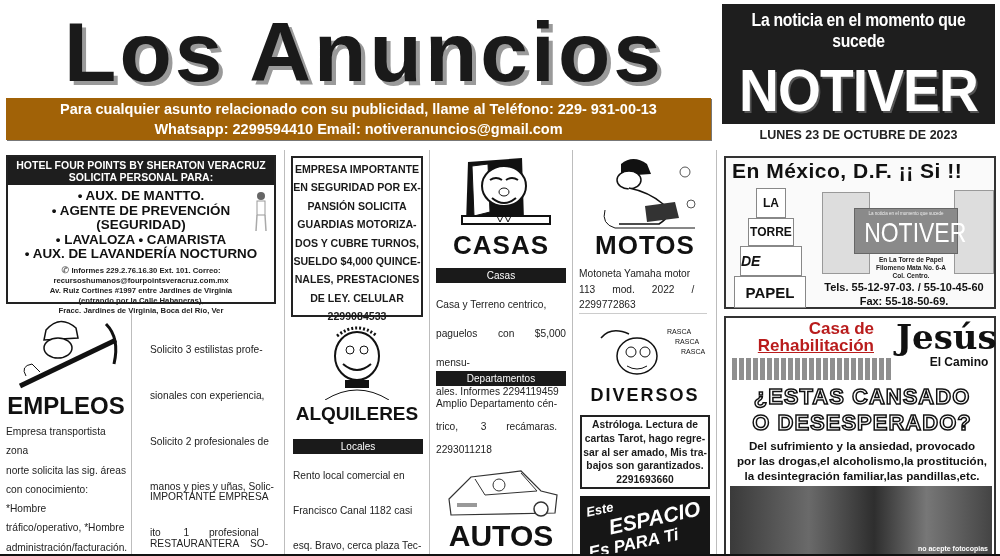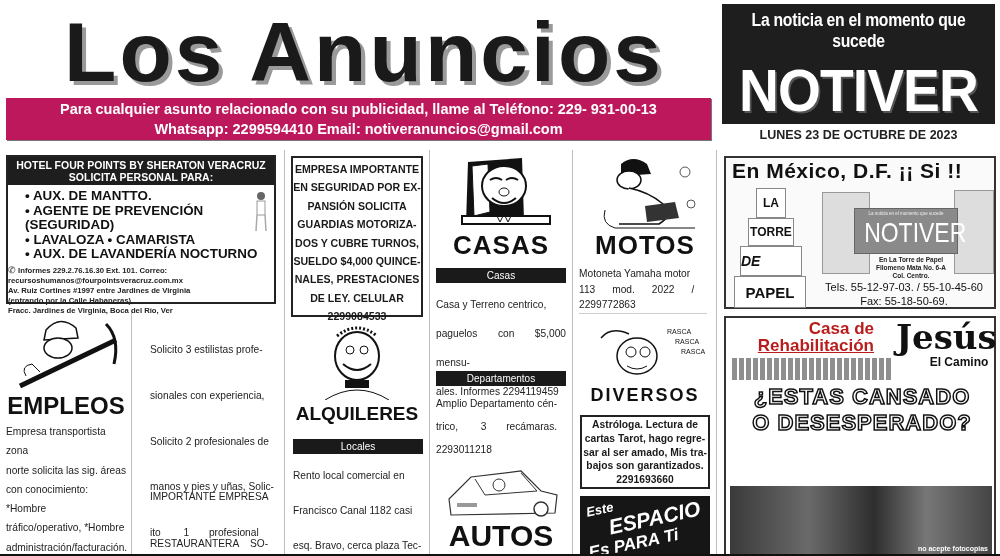"Para cualquier asunto relacionado con" #contact-bar { background: #be185d -> #a16207 }
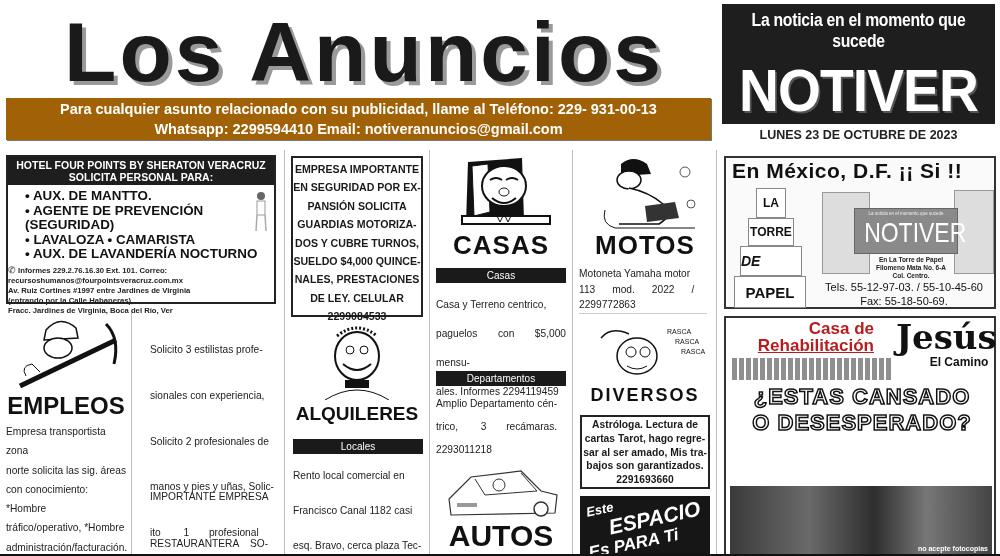"• AUX. DE MANTTO." .hotel-job { padding-left: 17px -> none; text-align: none -> center }
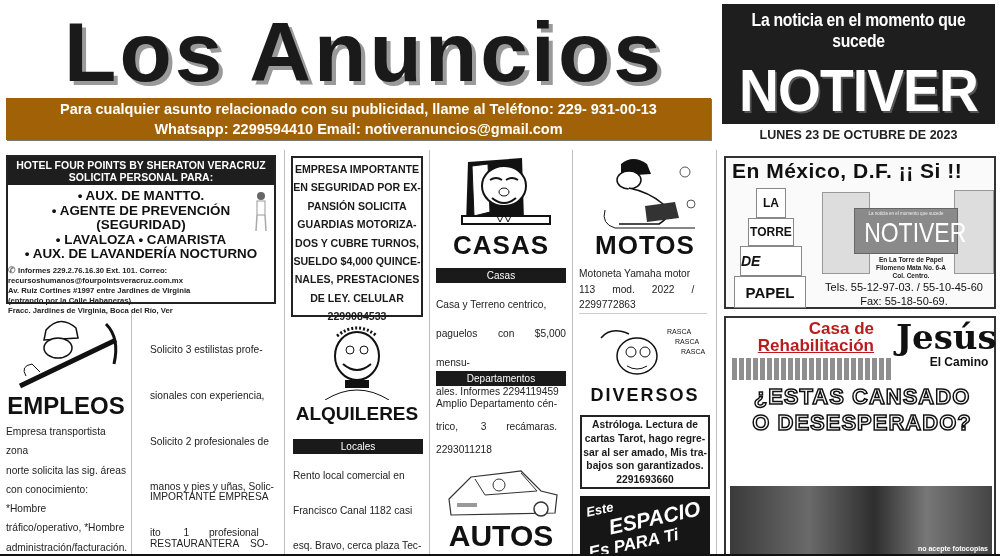"✆ Informes 229.2.76.16.30 Ext. 101." .hotel-small { text-align: left -> center }
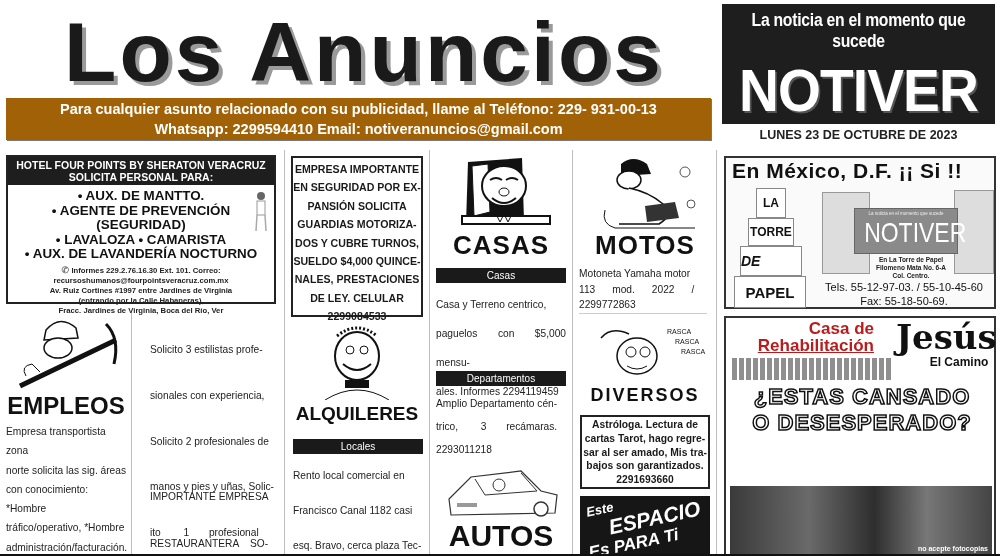"Tels. 55-12-97-03. / 55-10-45-60" div { font-weight: normal -> bold }
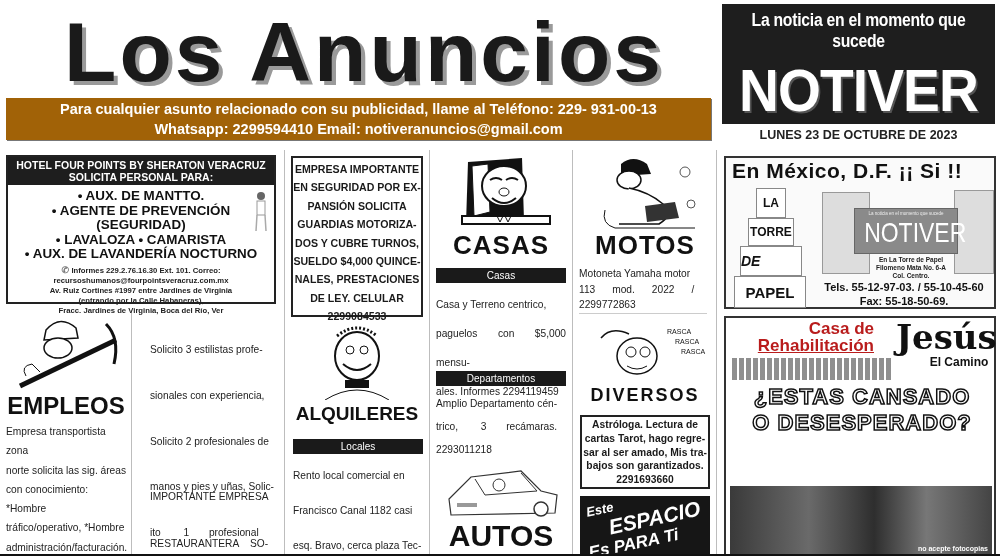"Del sufrimiento y la ansiedad," div { html: none -> <div> <div>Del sufrimiento y la ansiedad, provocado</div> <div>por las drogas,el alcoholismo,la prostitución,</div> <div>la desintegración familiar,las pandillas,etc.</div> </div> }
